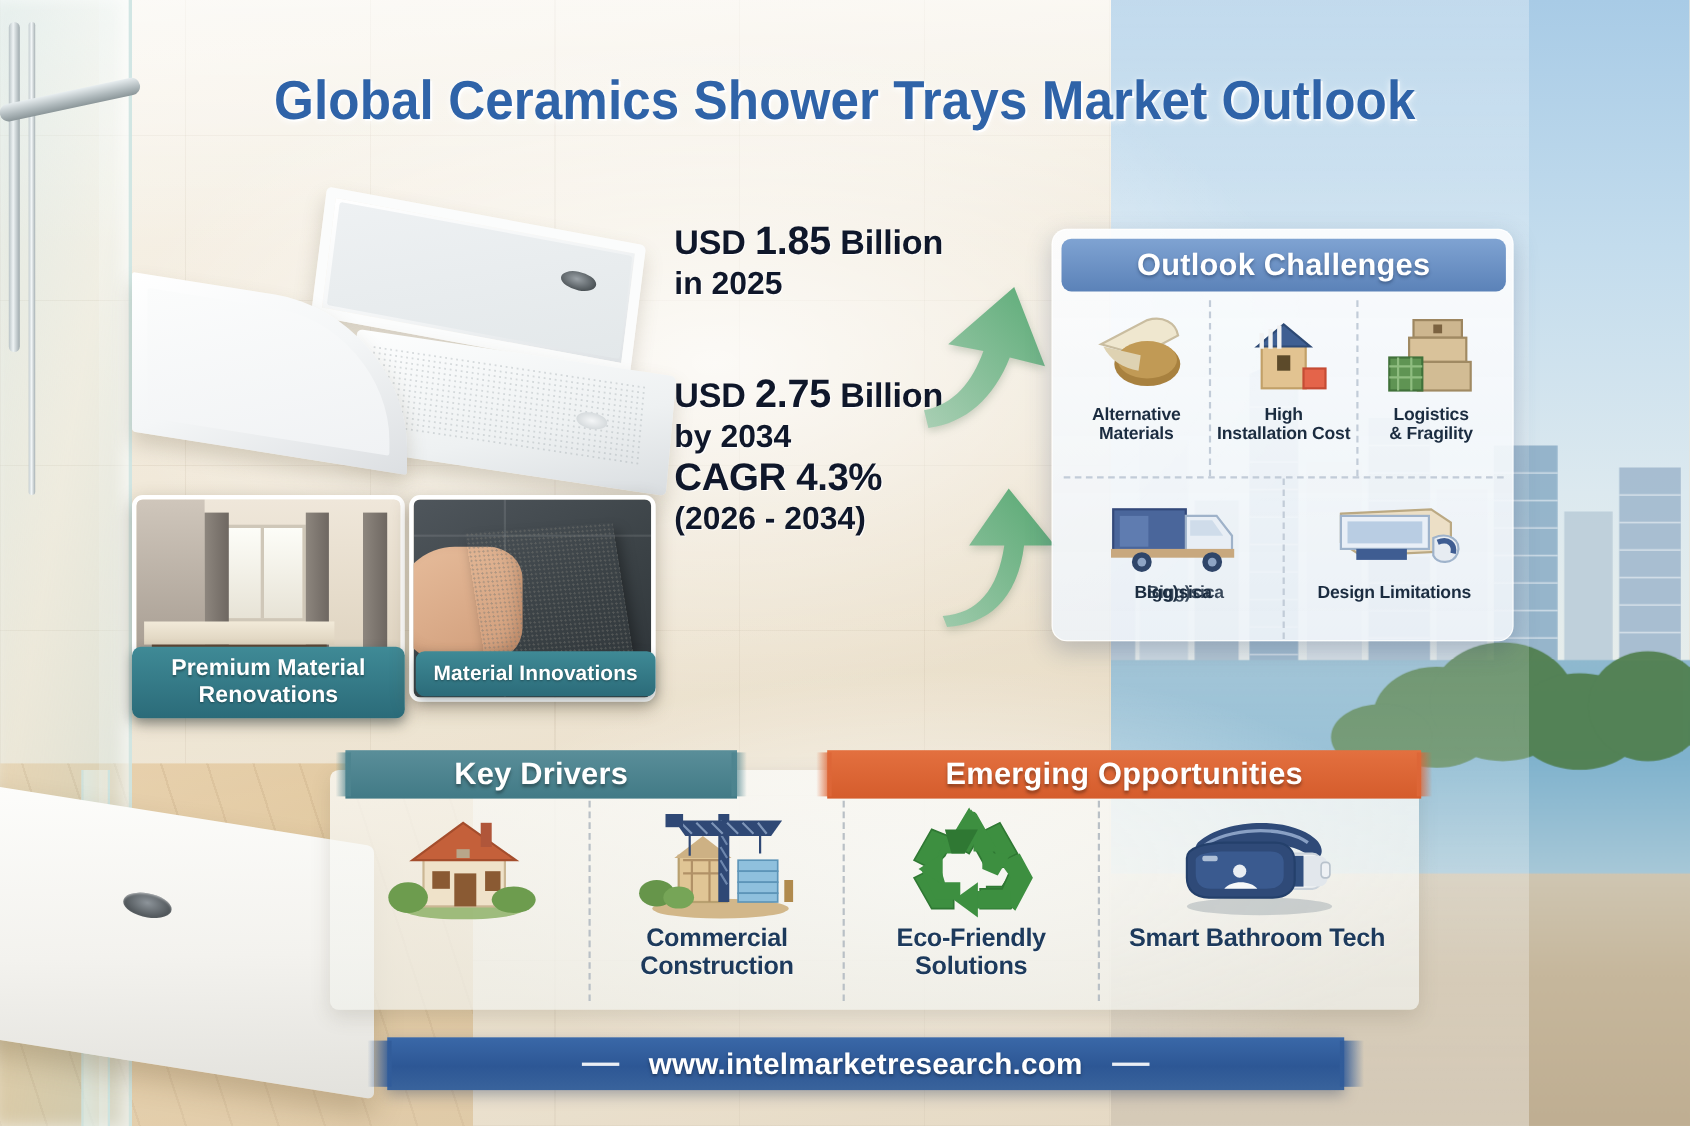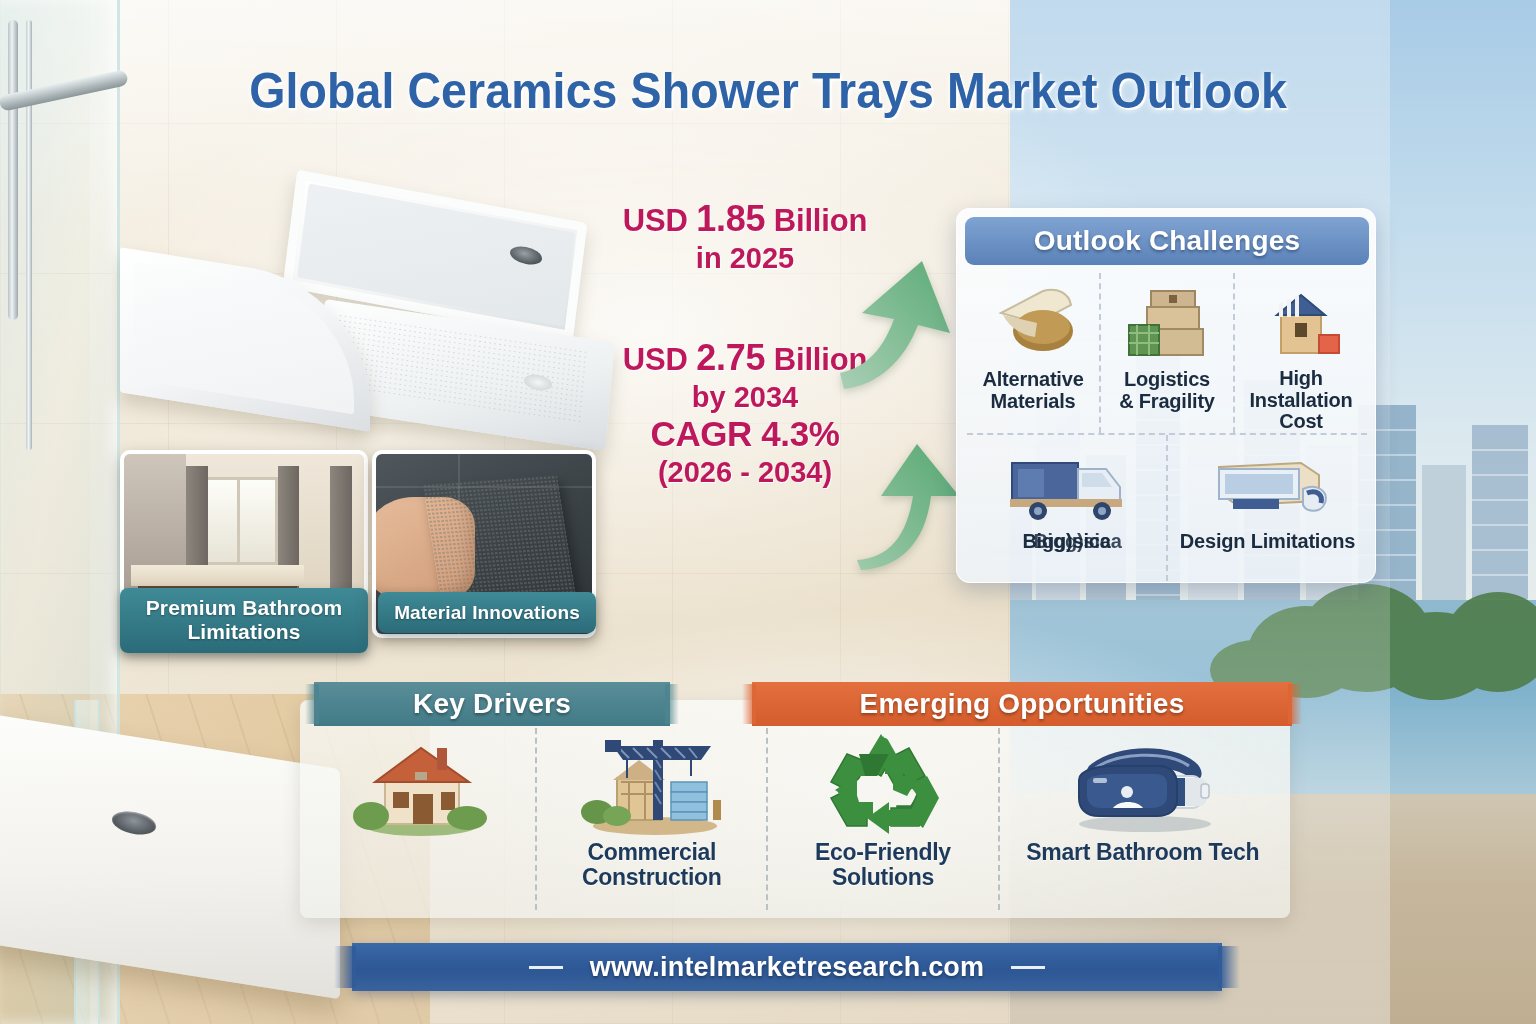"USD 1.85 Billion" .stats { color: #be185d -> #0f172a; left: 590px -> 613px; text-align: center -> none }
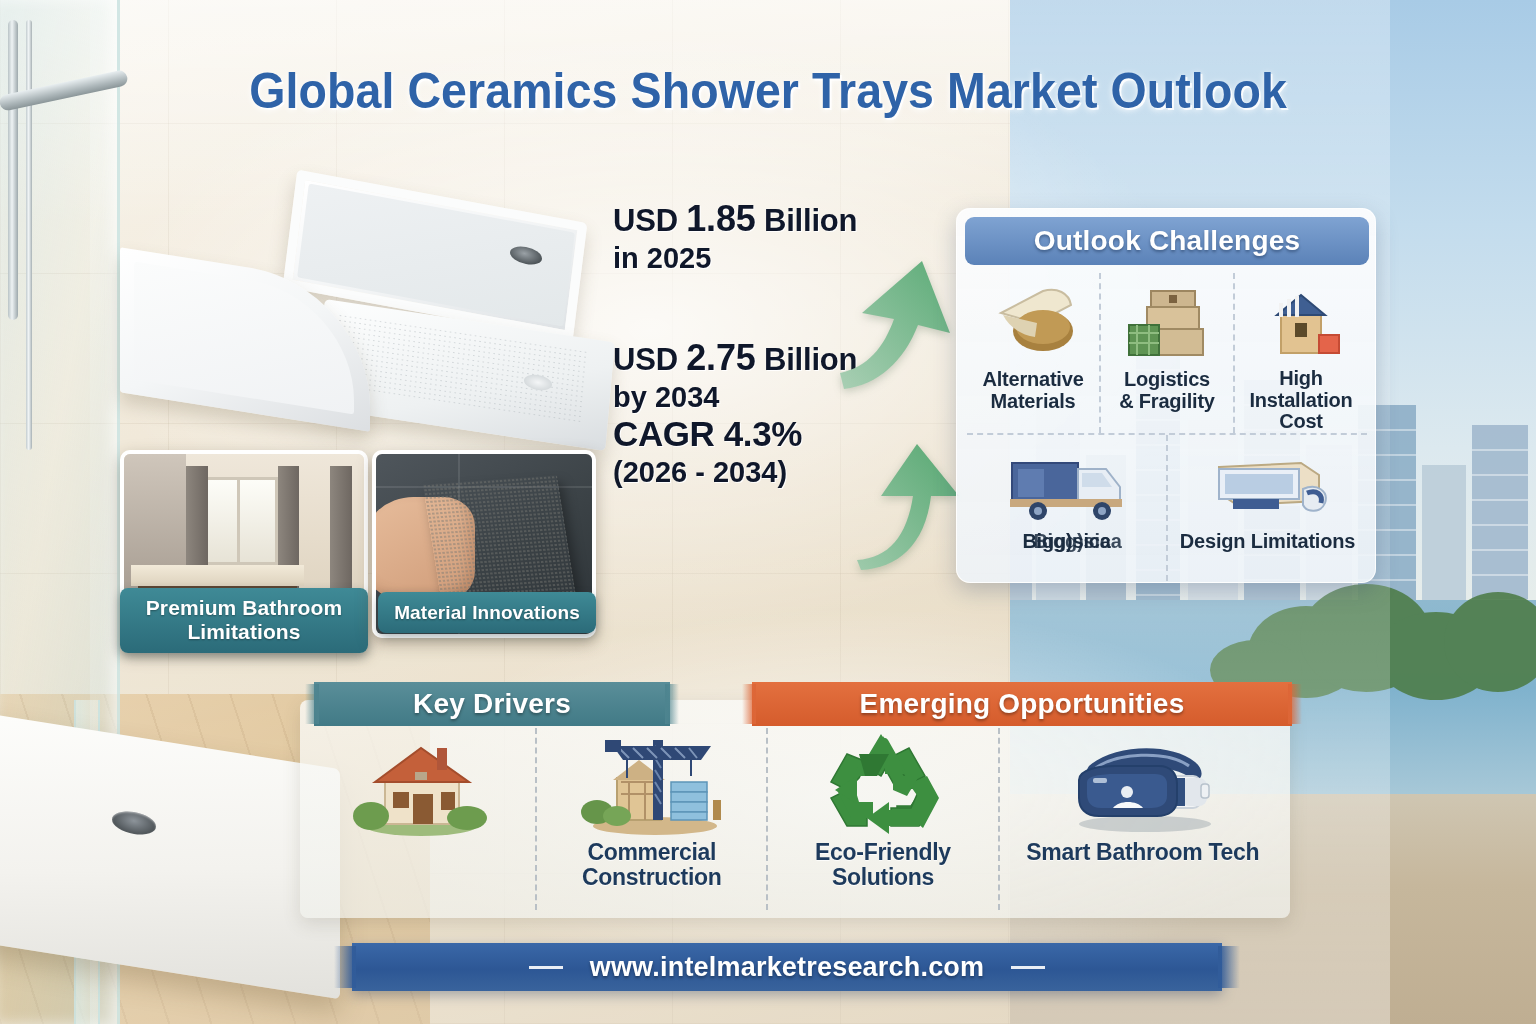"Alternative" .mc-label { font-size: 20px -> 16px }
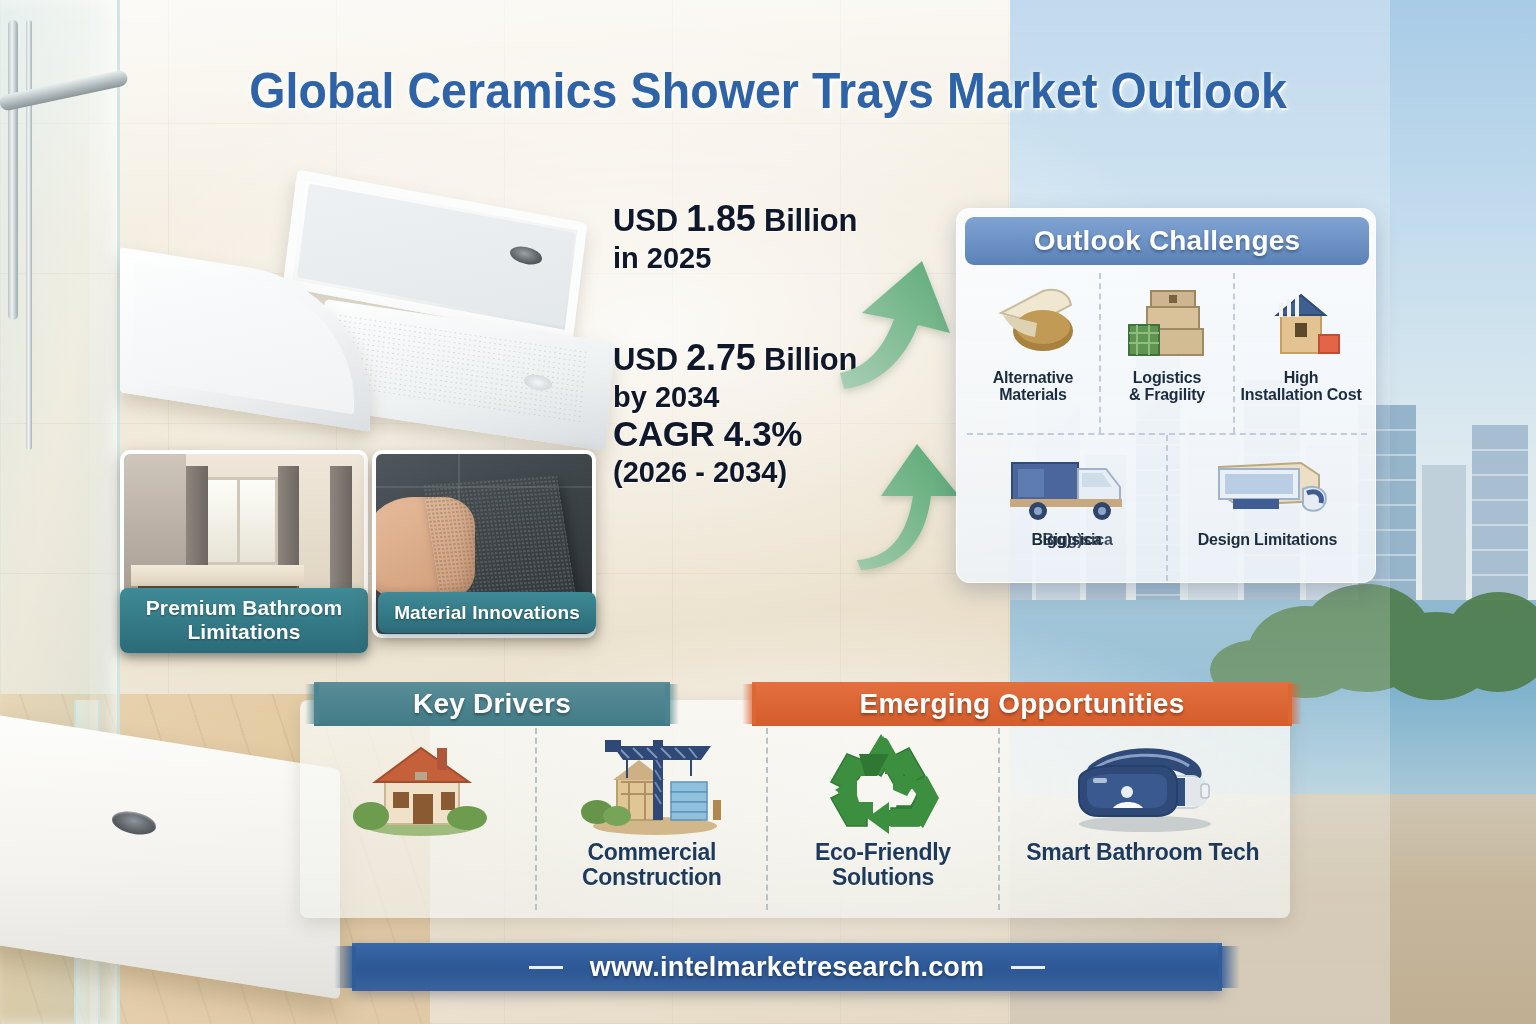"Logistics" div.mc-cell { order: before "High" -> after "High" }
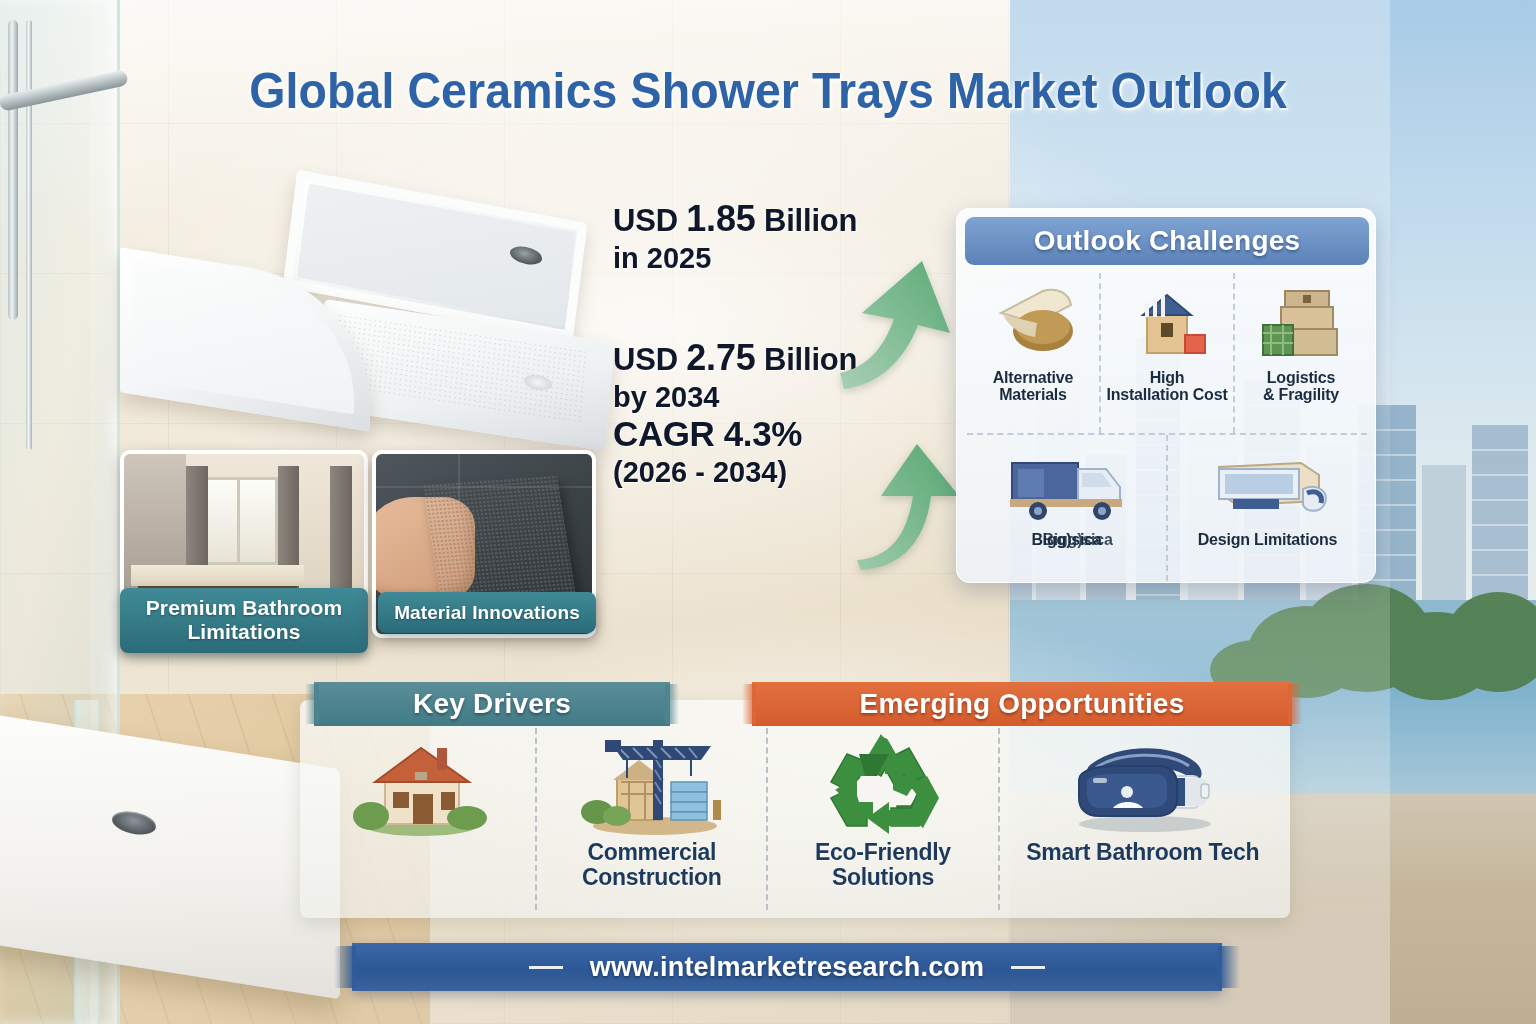"Premium Bathroom Limitations" div.caption { text: Bathroom Limitations -> Material Renovations }
